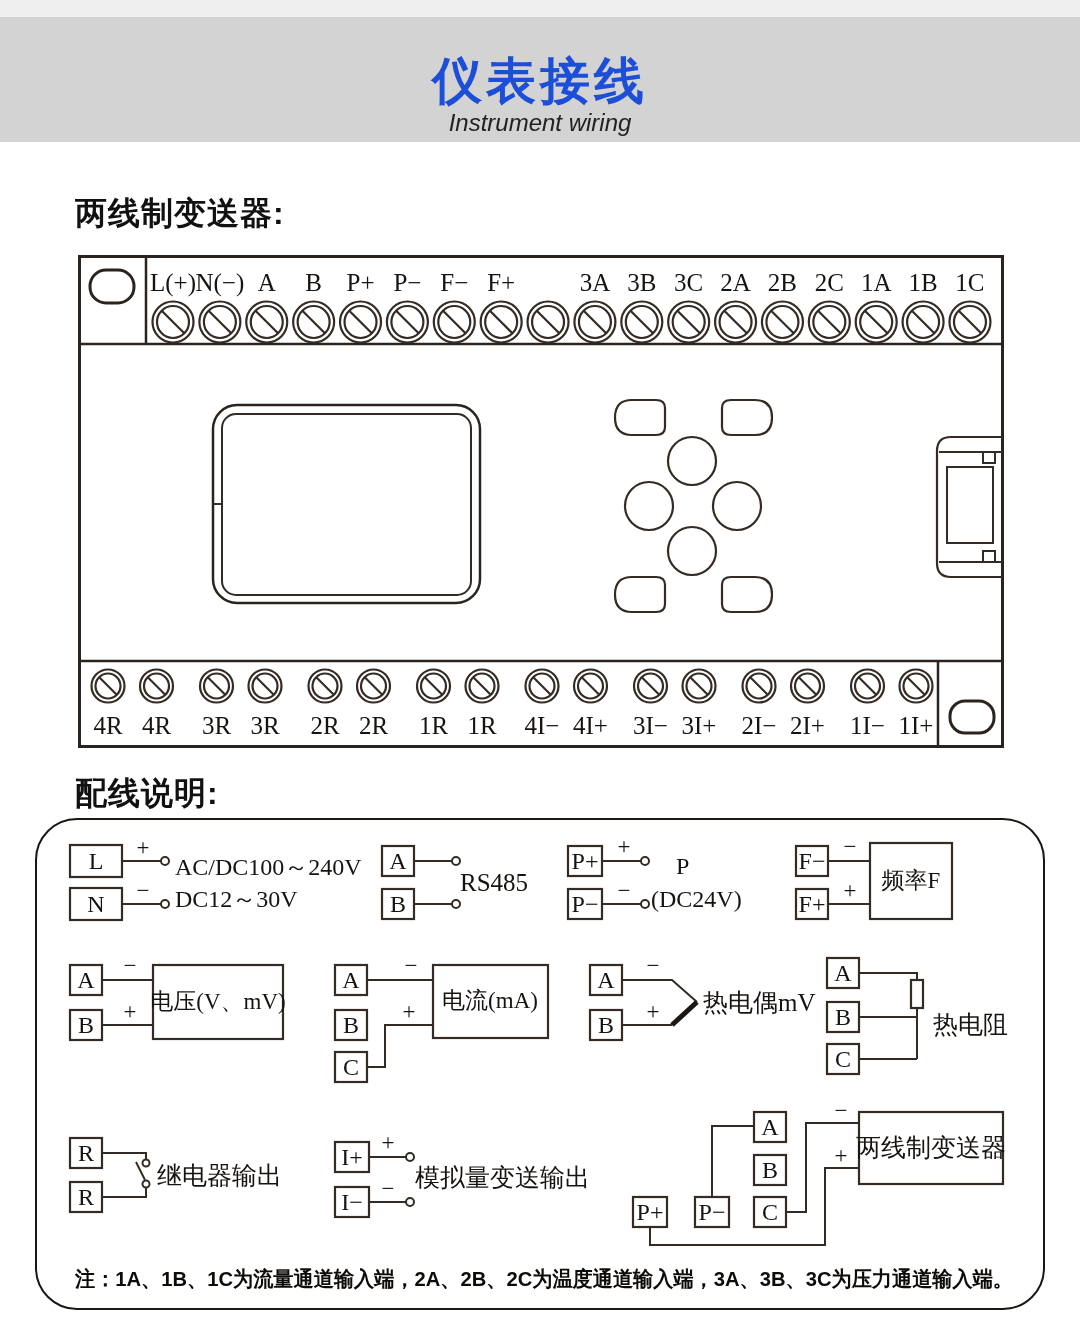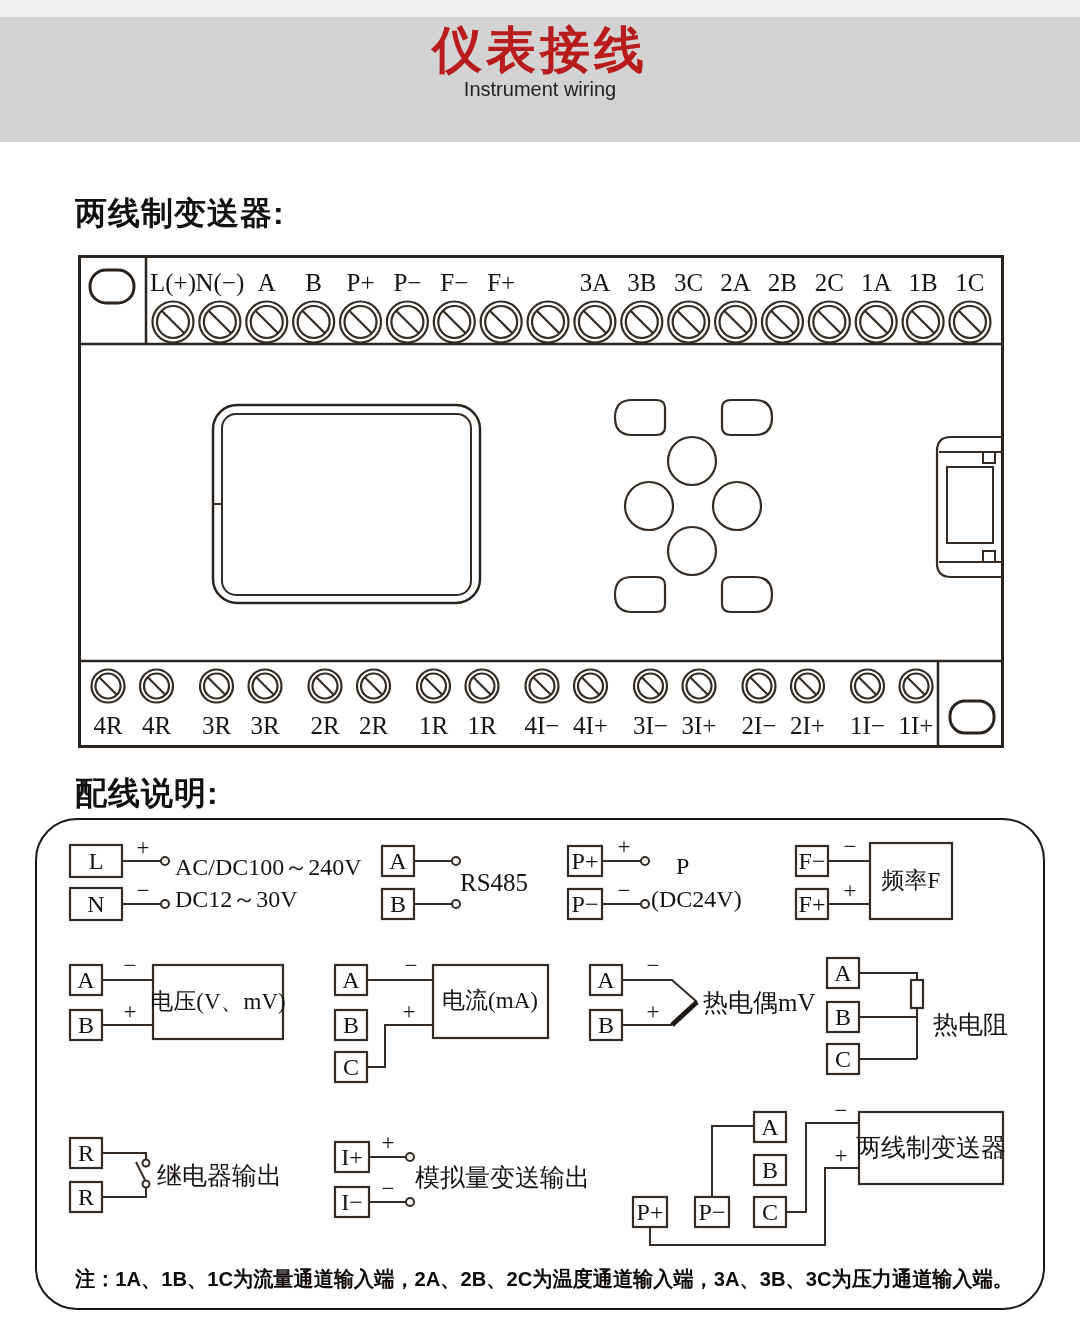"仪表接线" .banner-title { color: #b91c1c -> #1d4ed8; margin-top: 0 -> 31px }
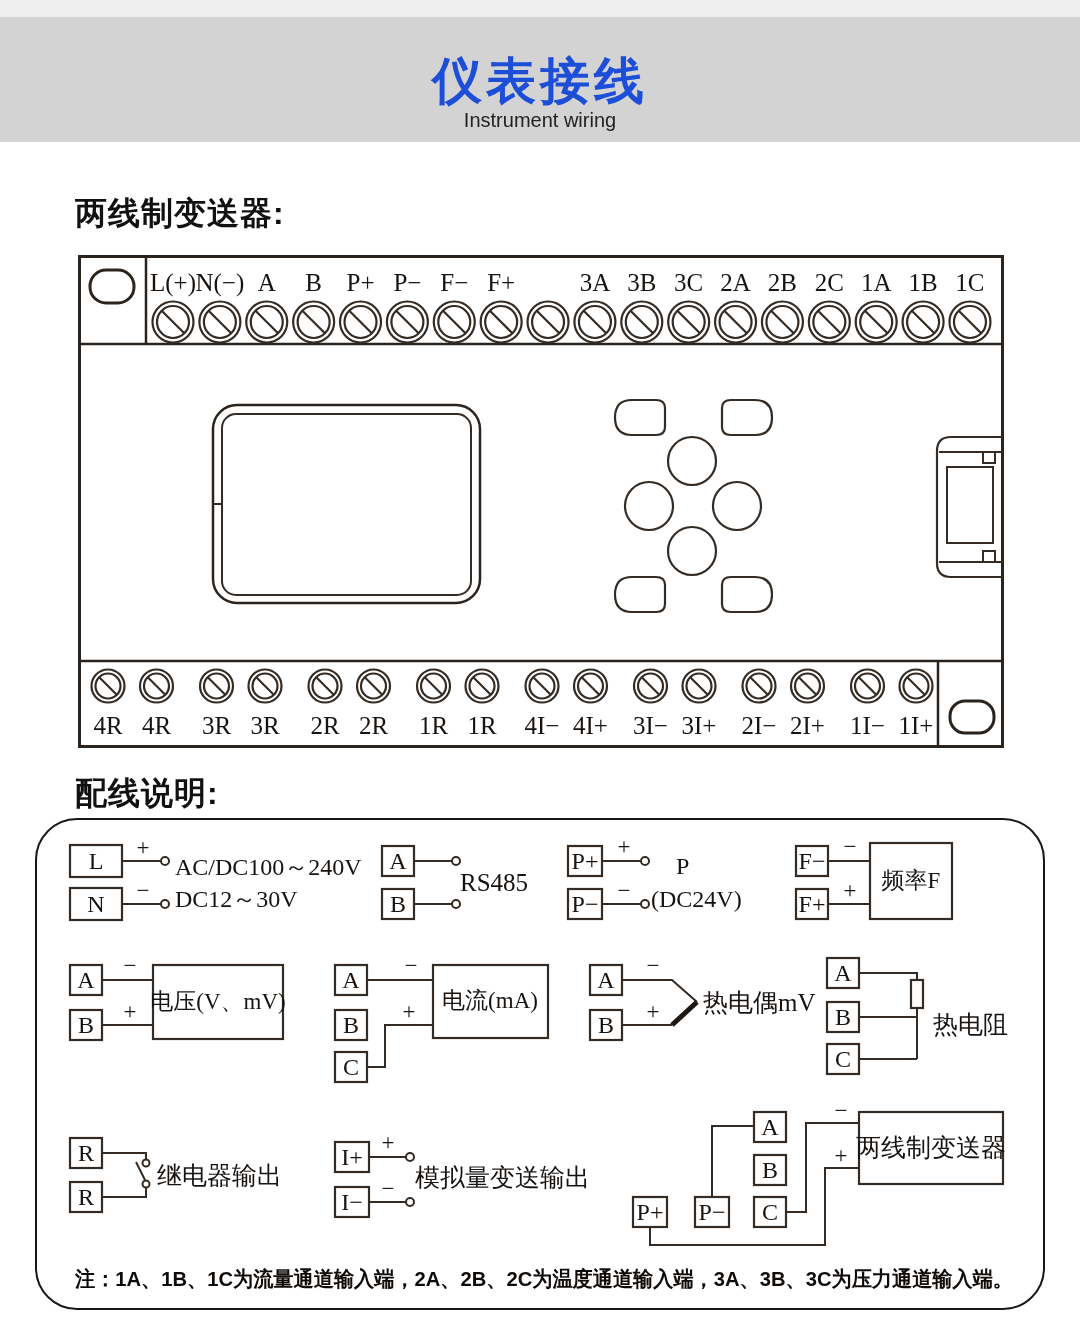"Instrument wiring" .banner-subtitle { font-size: 20px -> 24px; font-style: none -> italic }
